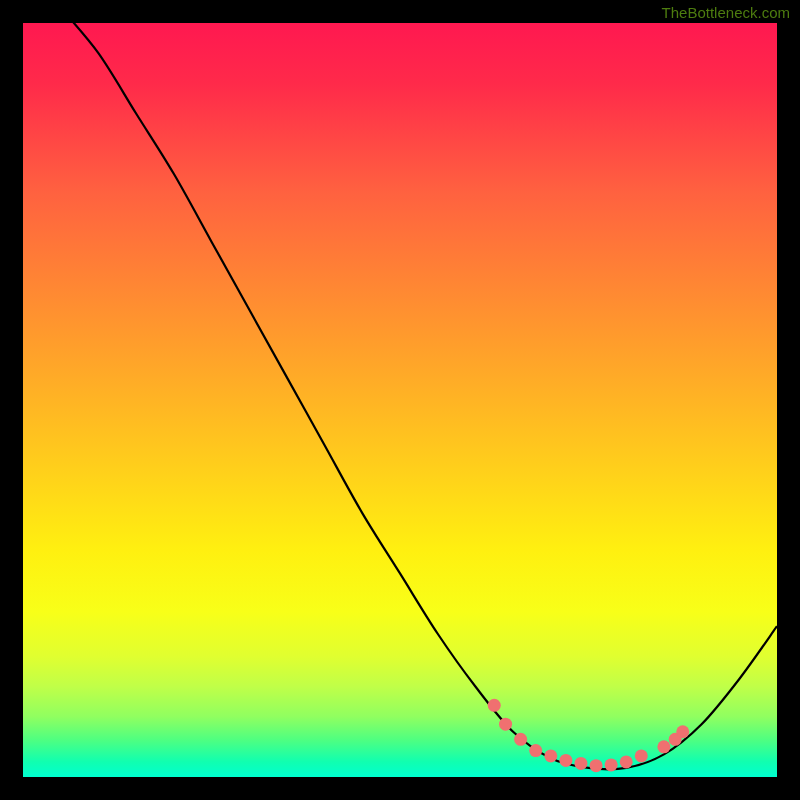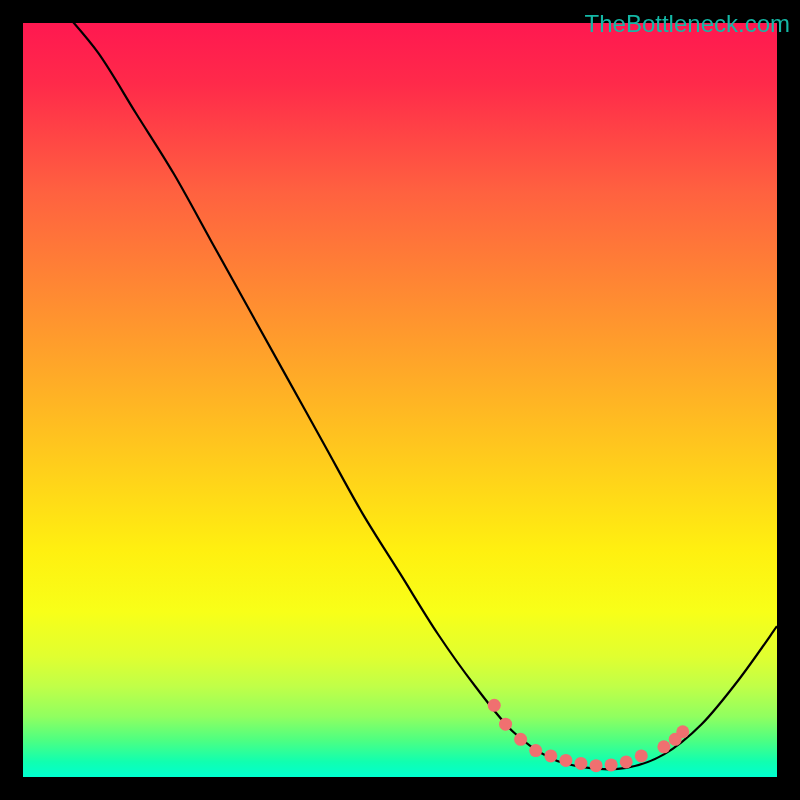"TheBottleneck.com" .watermark { color: #14b8a6 -> #4d7c0f; font-size: 24px -> 15px; top: 10px -> 4px }
